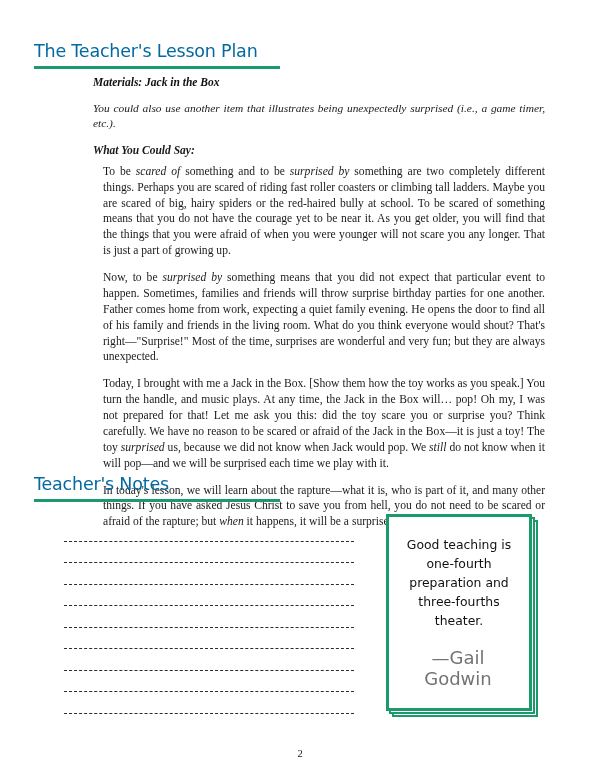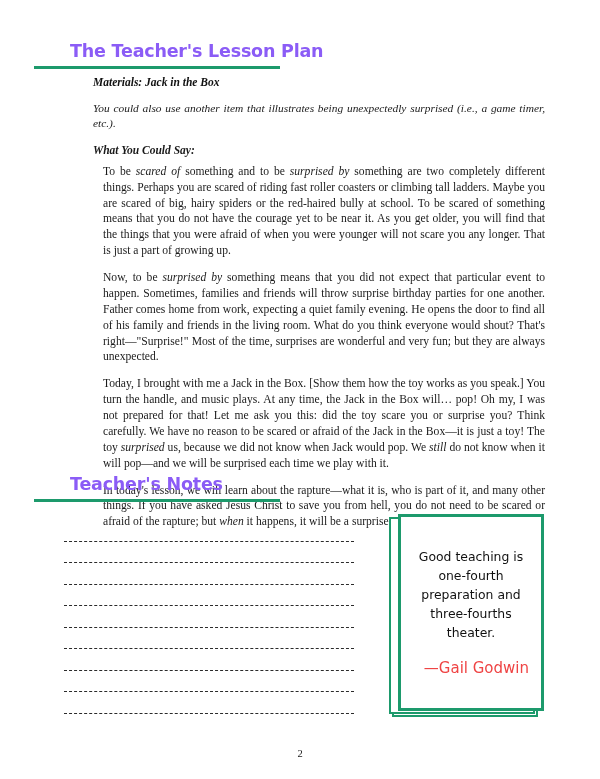"The Teacher's Lesson Plan" .section-heading { color: #8b5cf6 -> #0369a1; font-weight: bold -> normal; margin-left: 36px -> none }
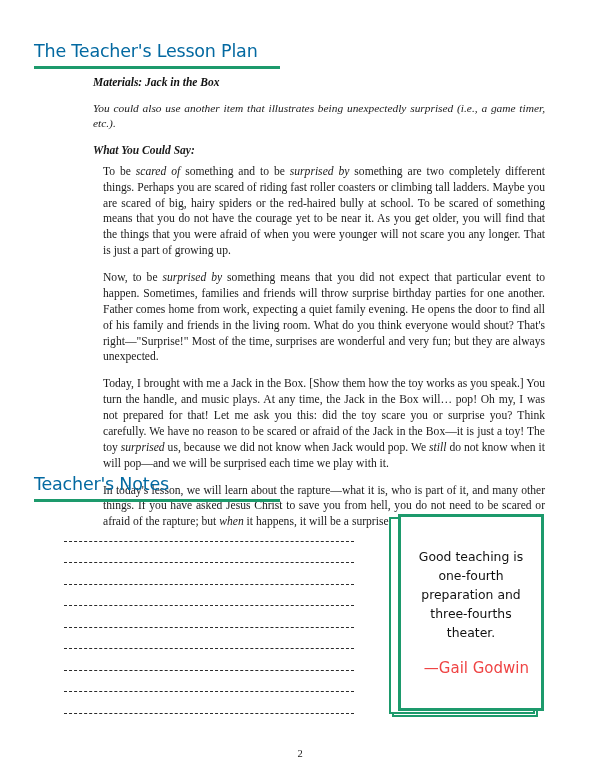"Good teaching is one-fourth preparation" .quote-card .front { left: 12px -> 0 }
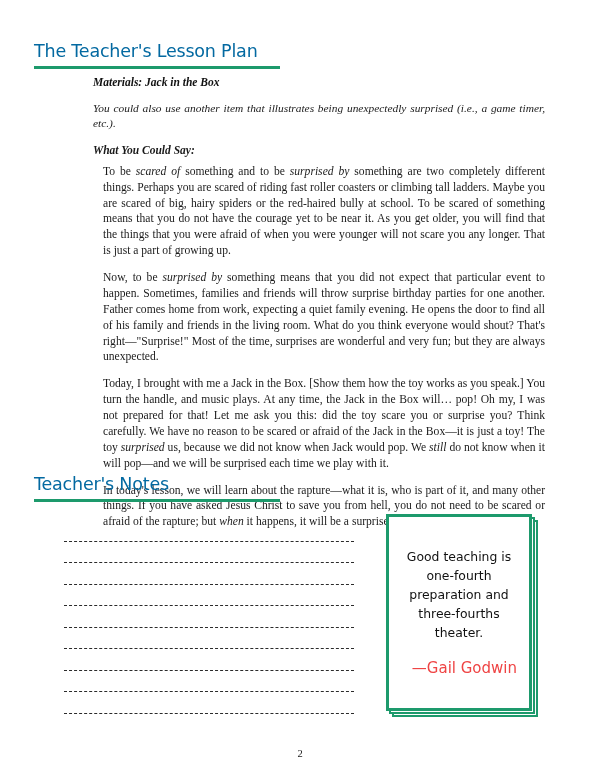"—Gail Godwin" .quote-attrib { color: #ef4444 -> #737373; font-size: 15px -> 18px; text-align: right -> center }
